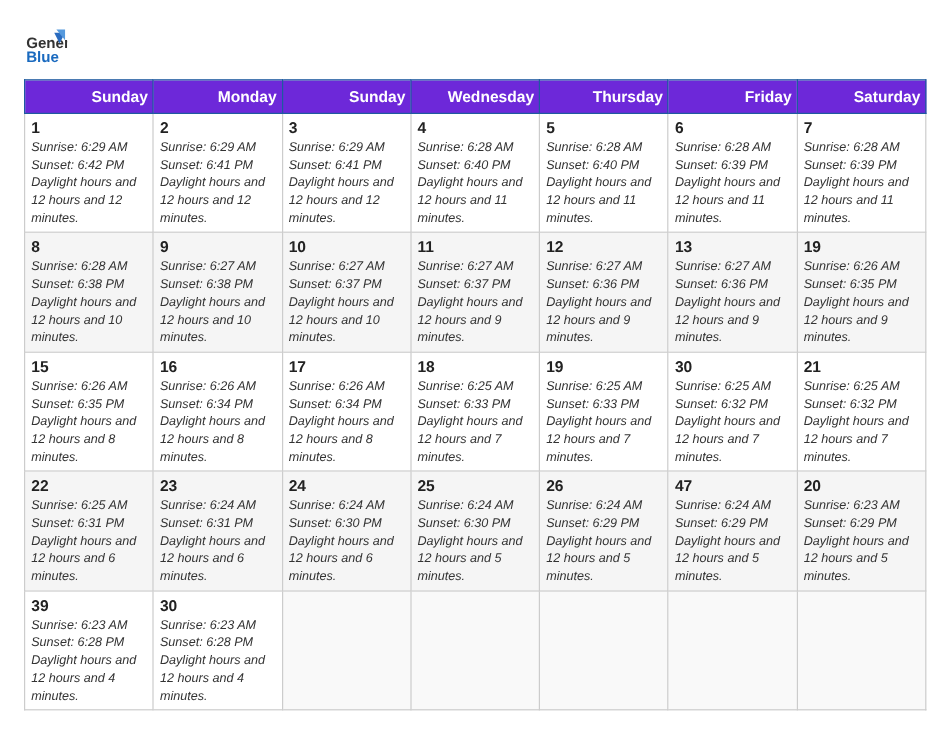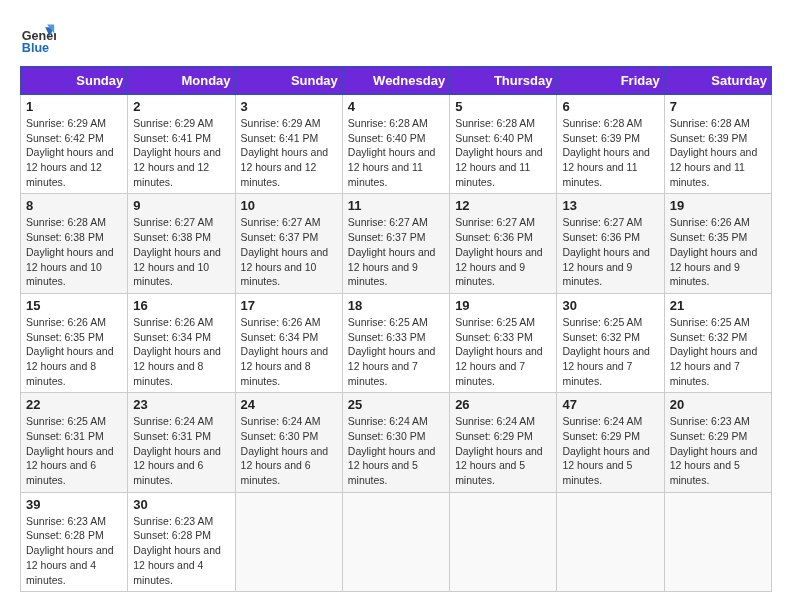"Sunrise: 6:29 AM" .day-info { font-style: none -> italic }
